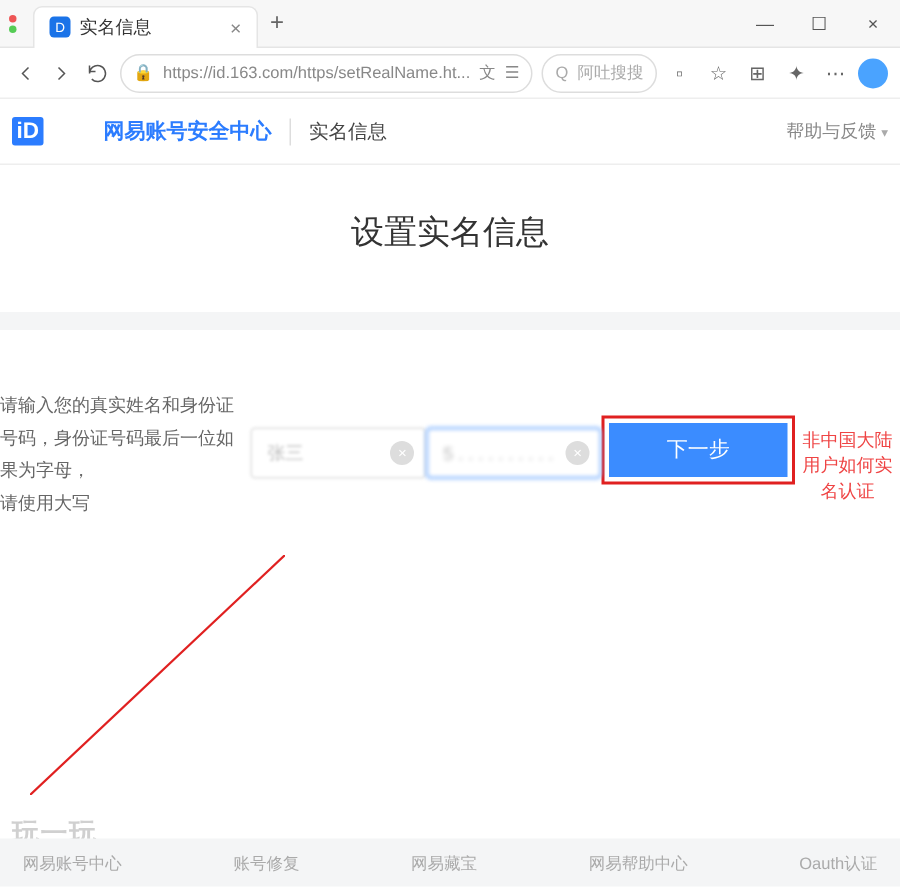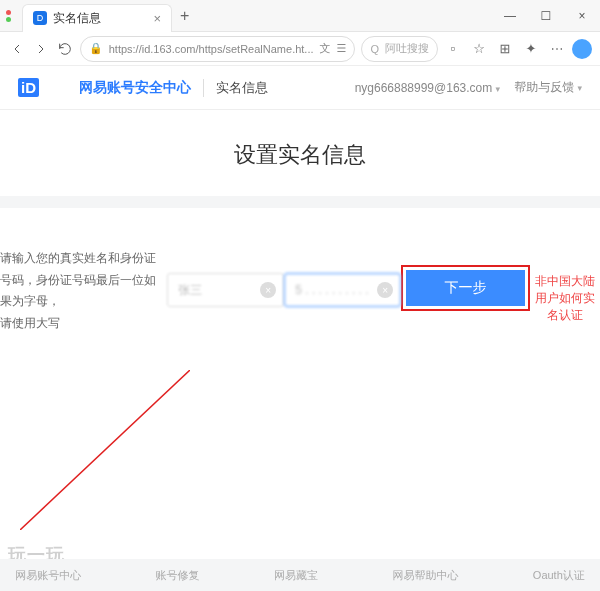"iD" .page-header { padding: 0 18px -> 0 8px }
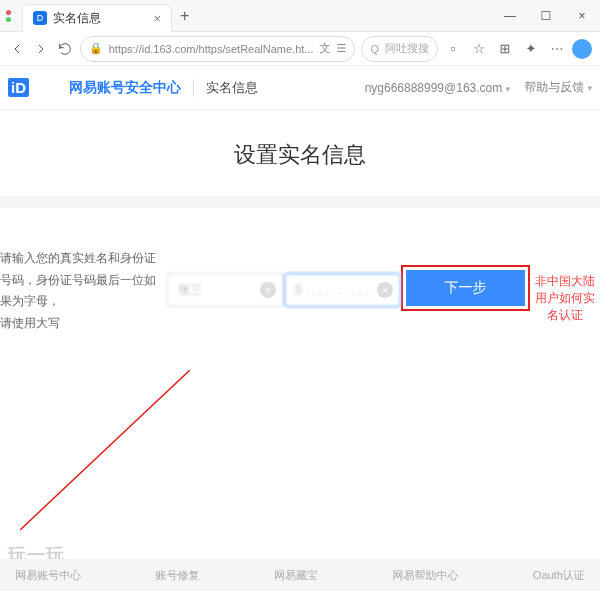"nyg666888999@163.com ▾" span { html: <span> <span>nyg666888999@163.com</span> <span>▾</span> </span> -> none }
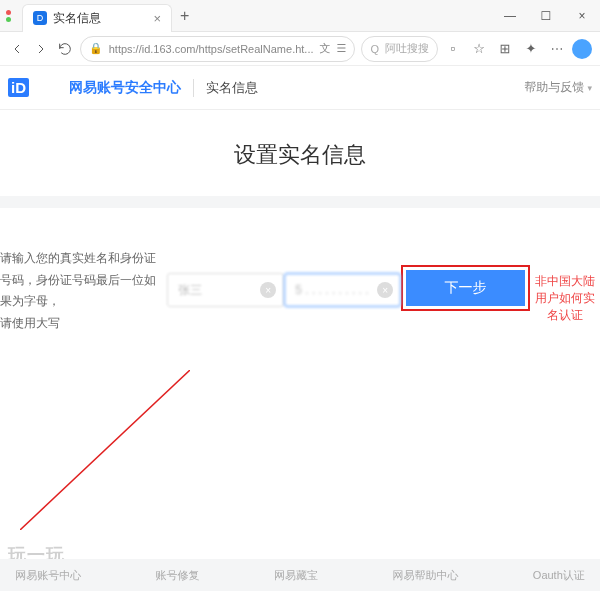"设置实名信息" .page-title { margin-bottom: 26px -> 38px }
